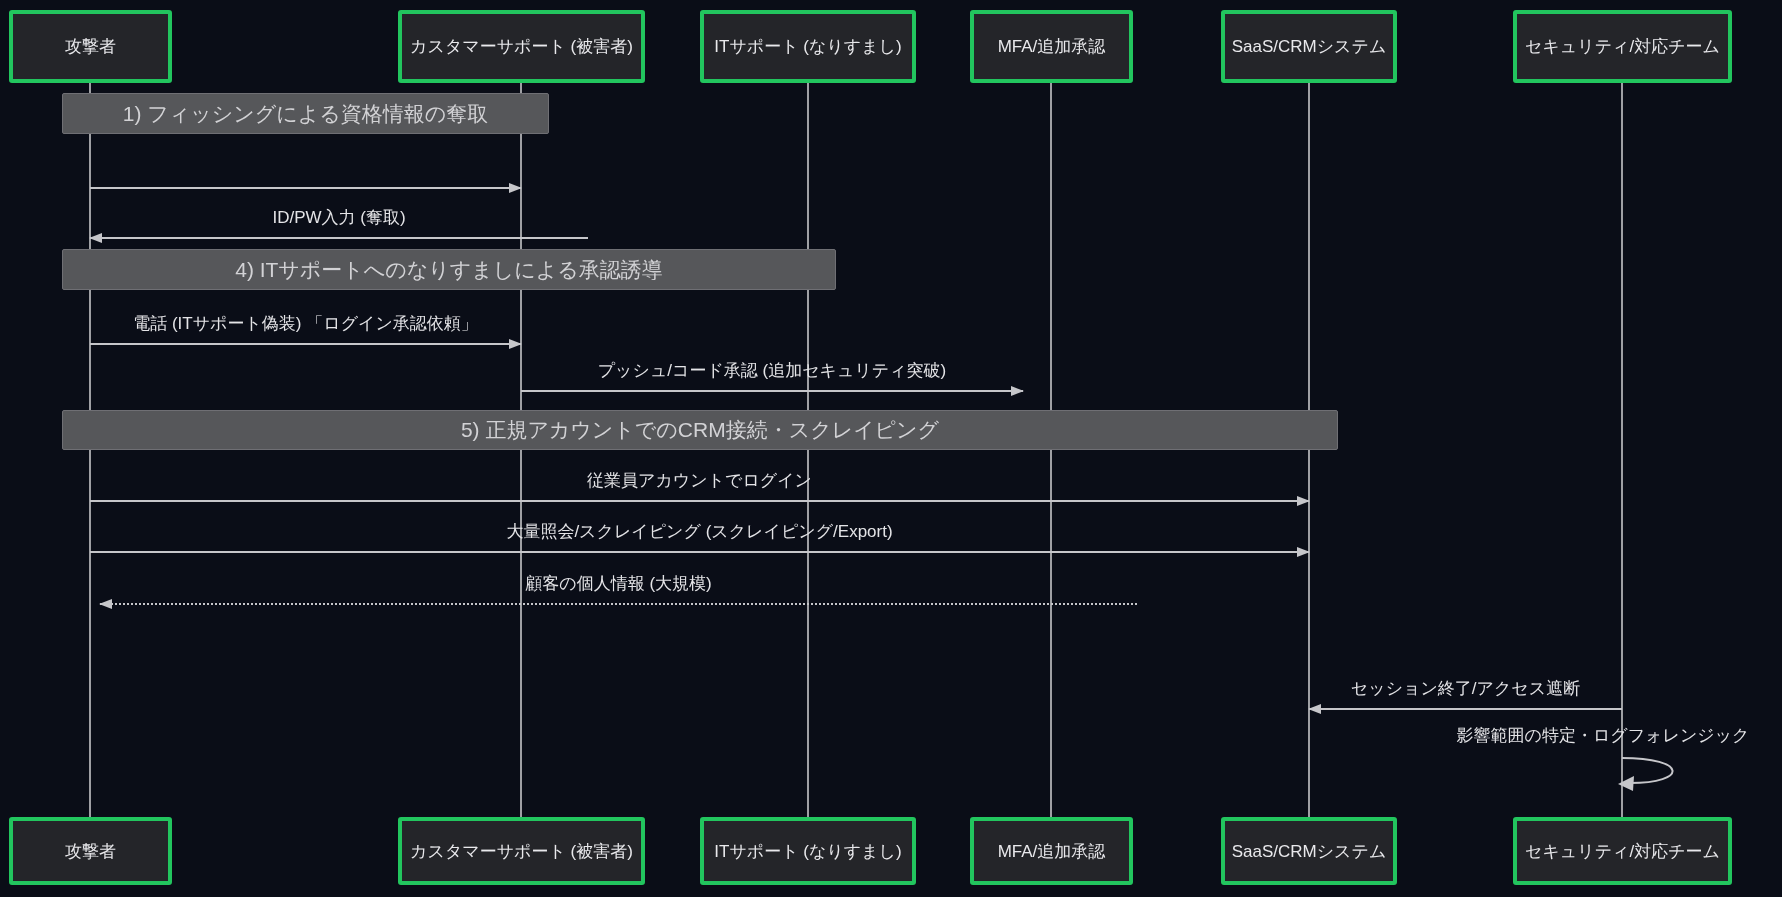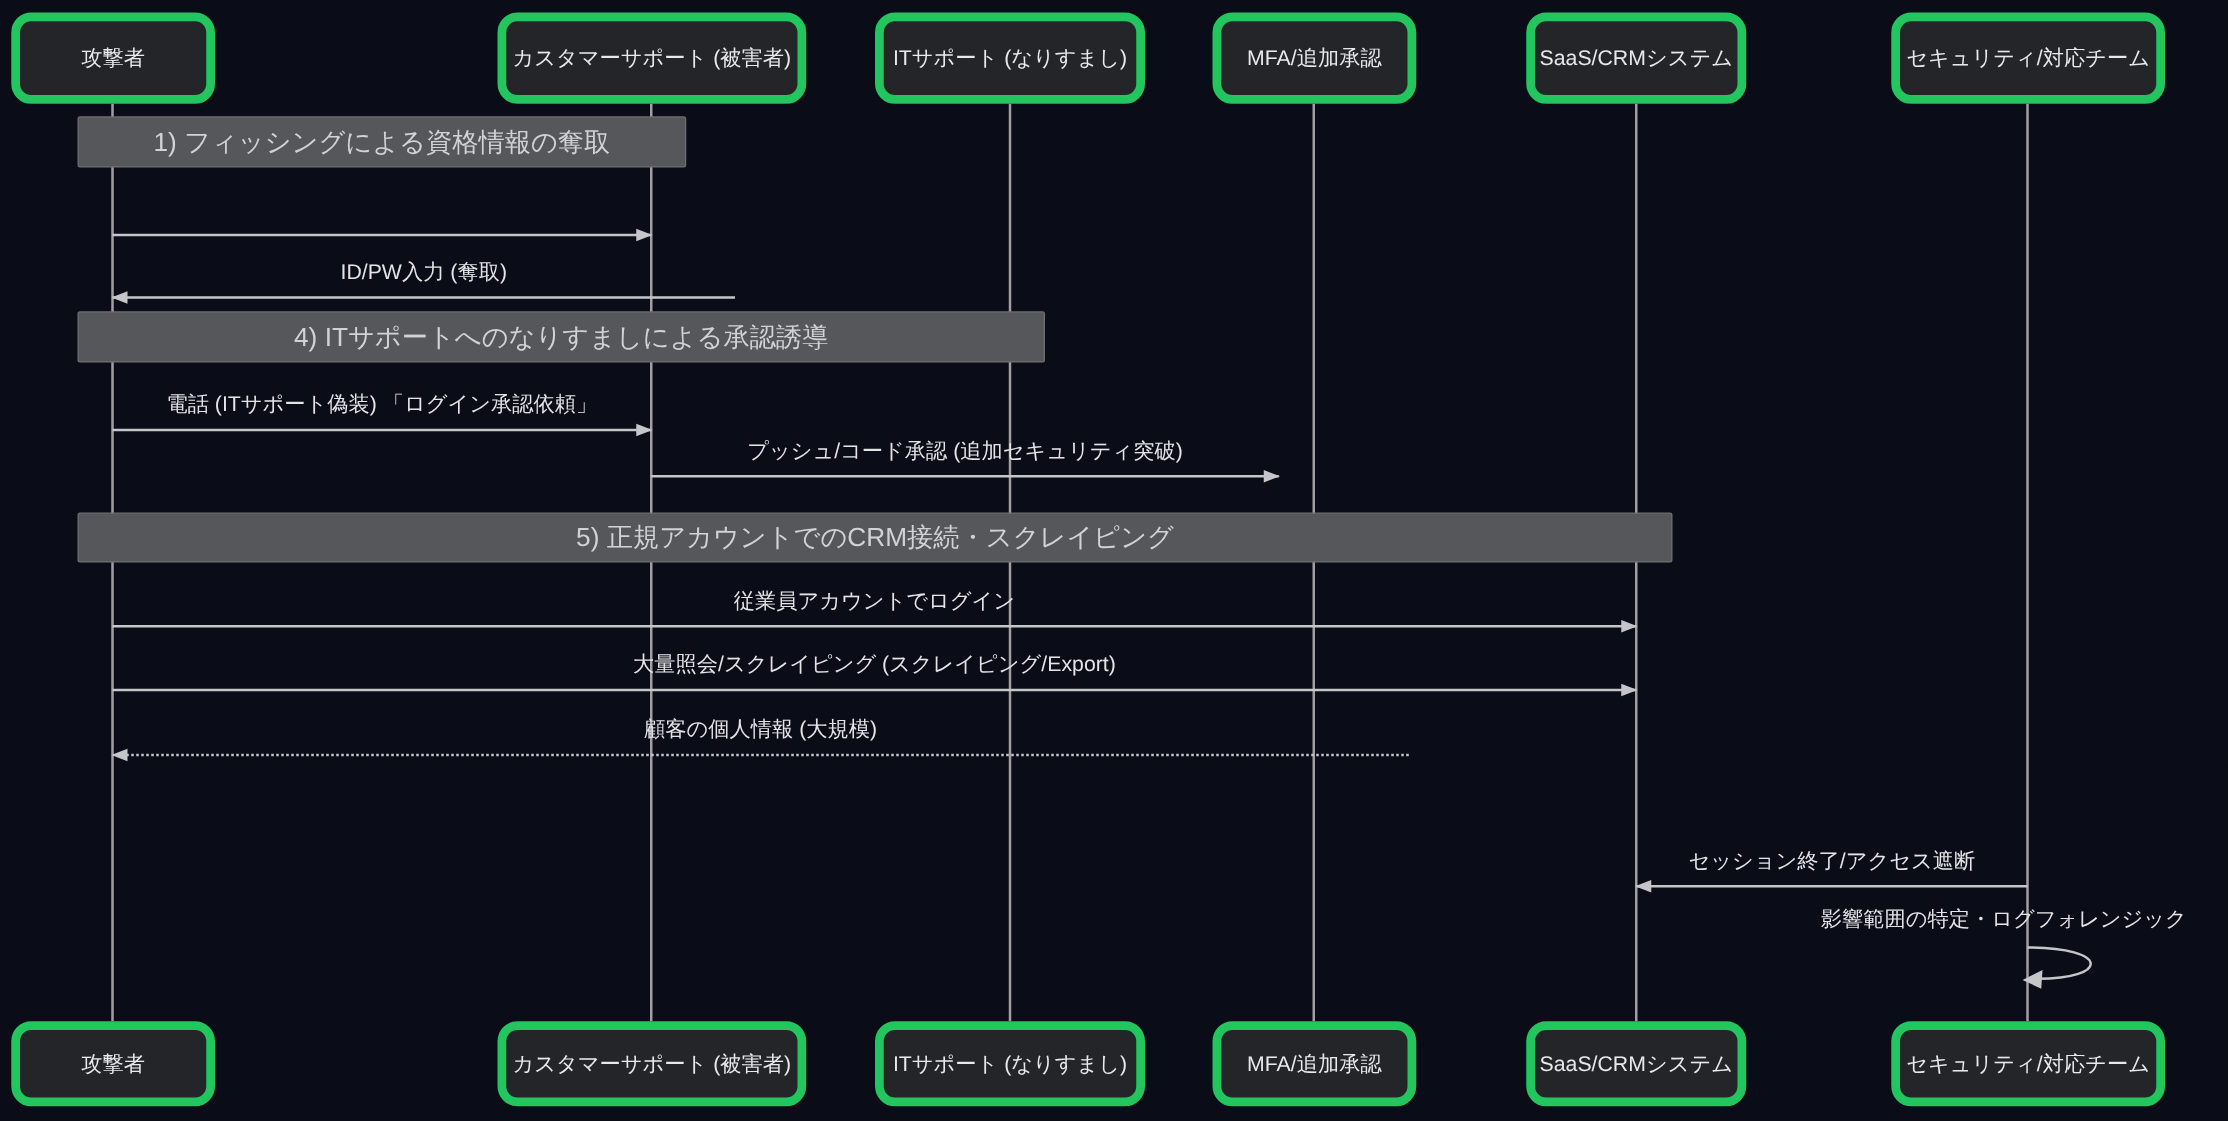"攻撃者" .actor { border: 7px solid #22c55e -> 4px solid #22c55e; border-radius: 16px -> 3px }
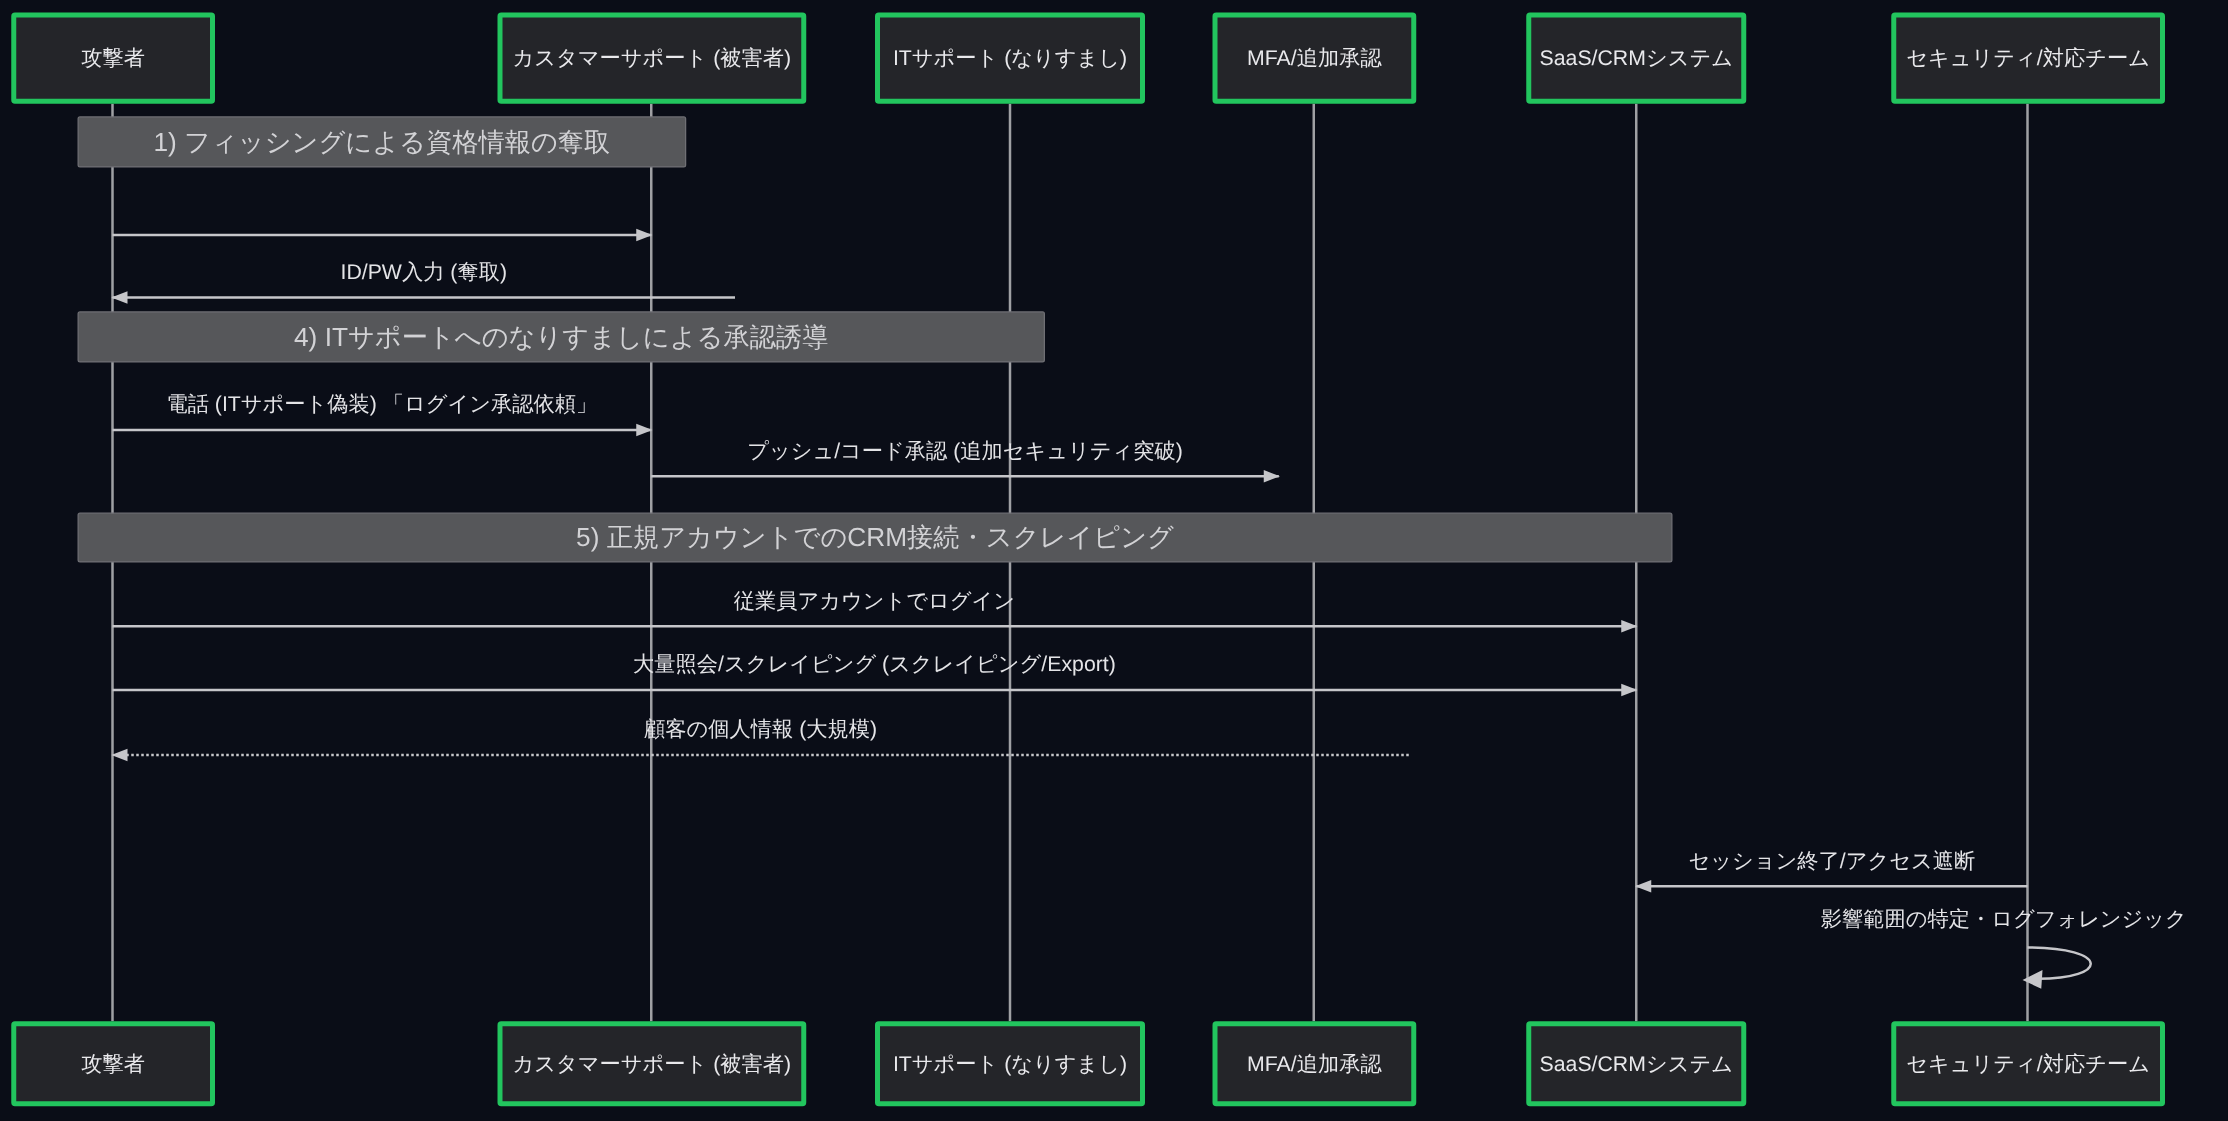"プッシュ/コード承認 (追加セキュリティ突破)" div.msg { top: 350px -> 360px }
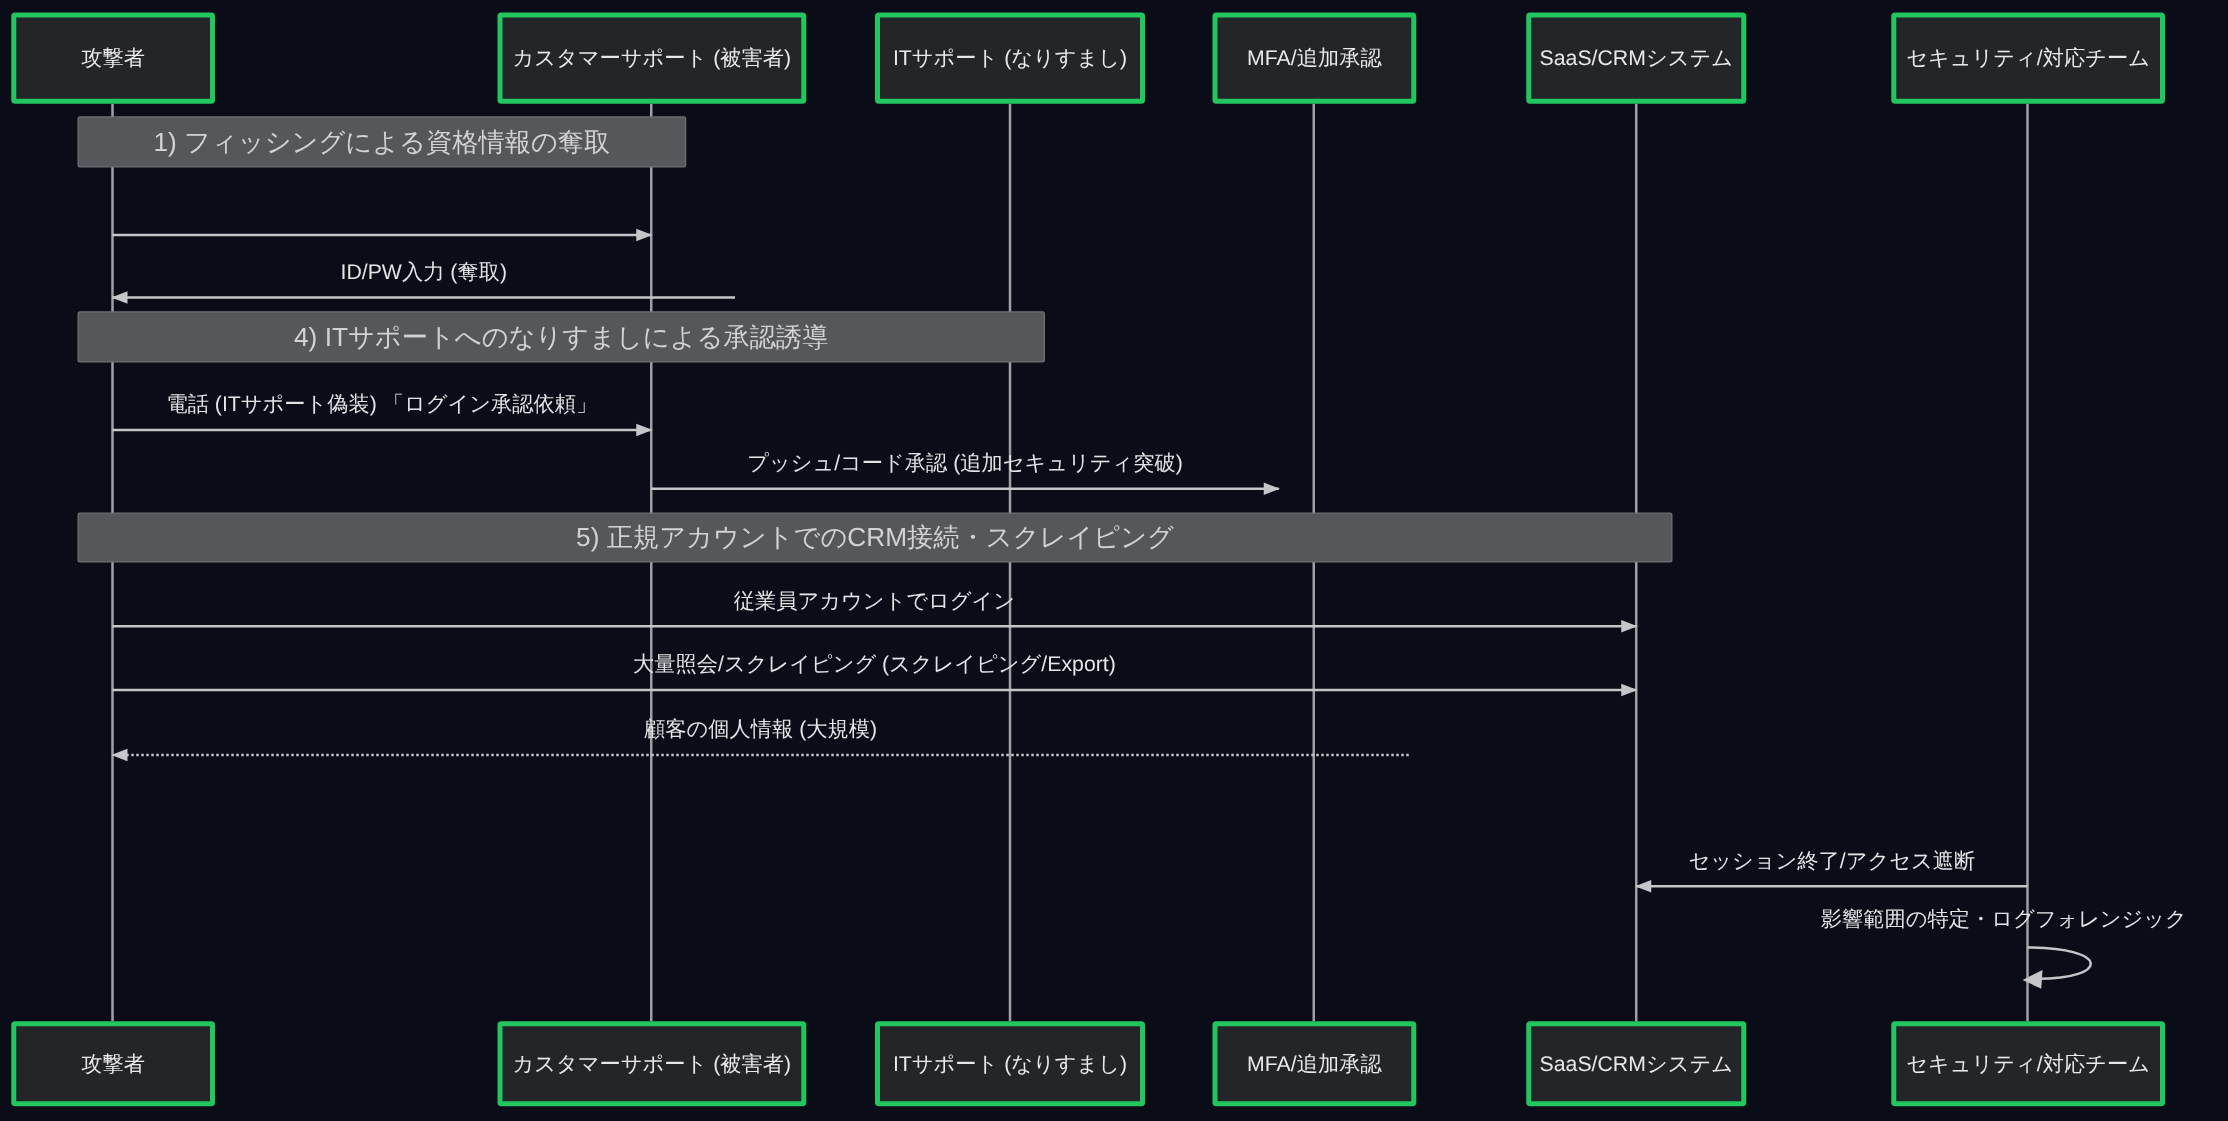"顧客の個人情報 (大規模)" div.msg { left: 90px -> 100px }
